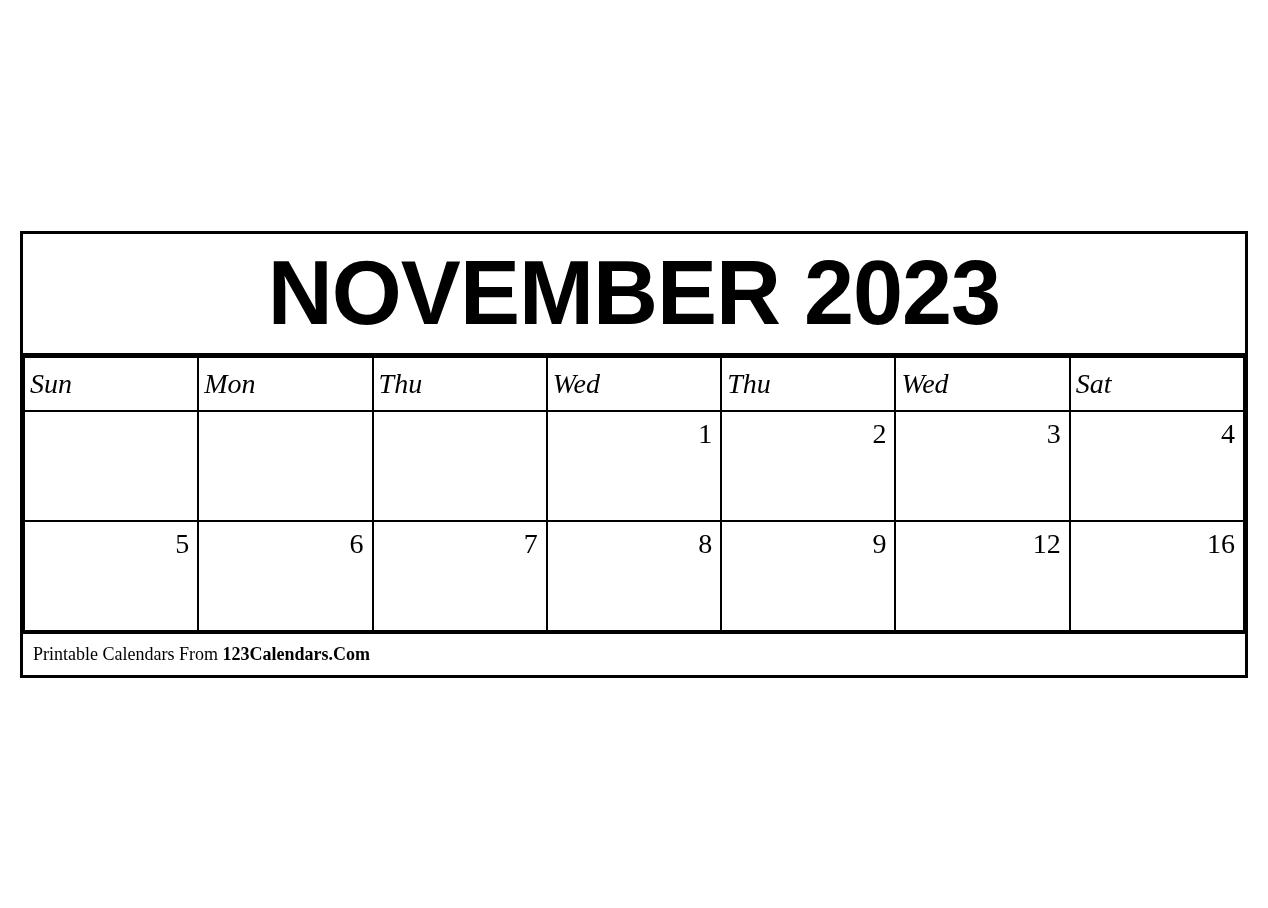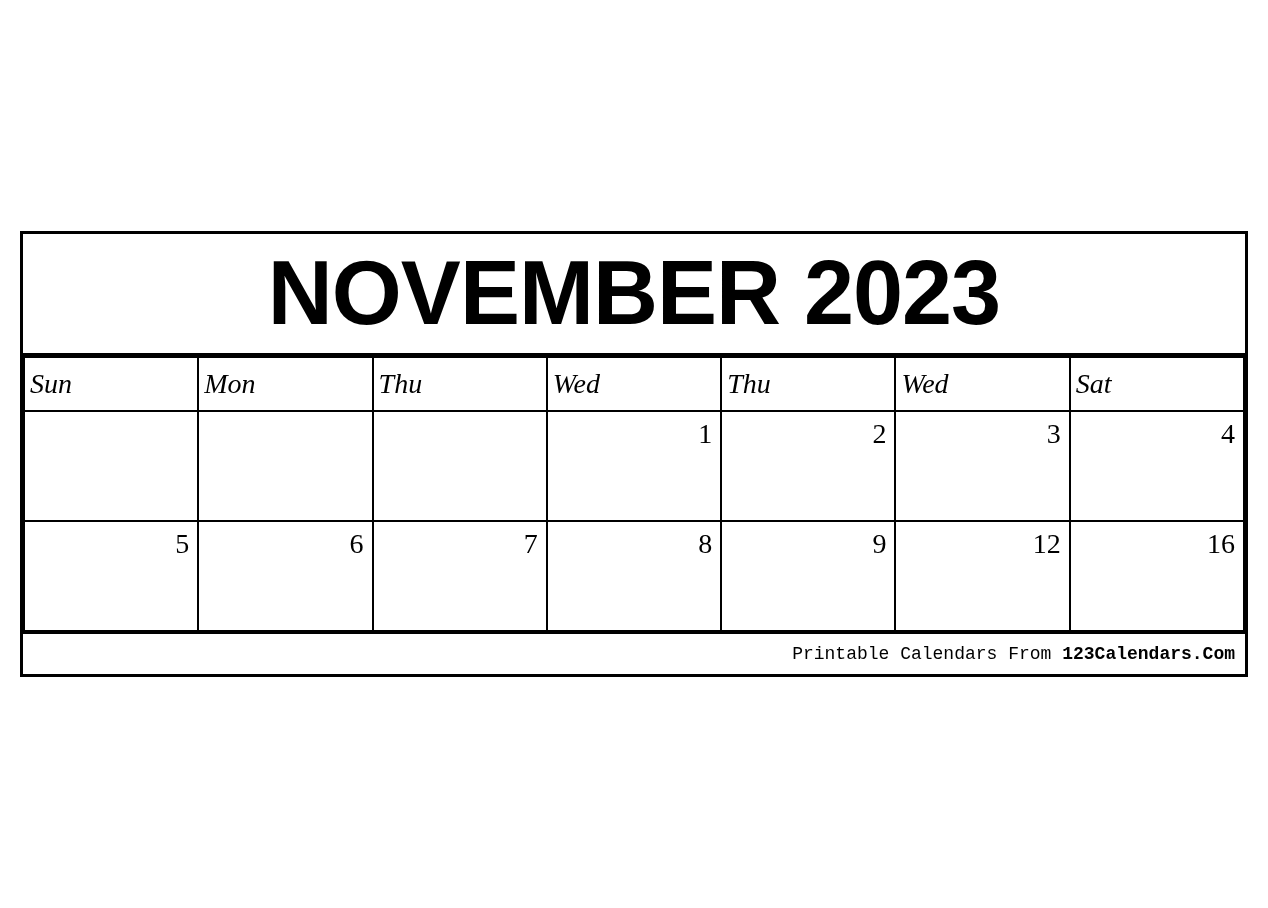"Printable Calendars From" .calendar-footer { font-family: Liberation Mono, monospace -> Liberation Serif, serif; text-align: right -> left }
